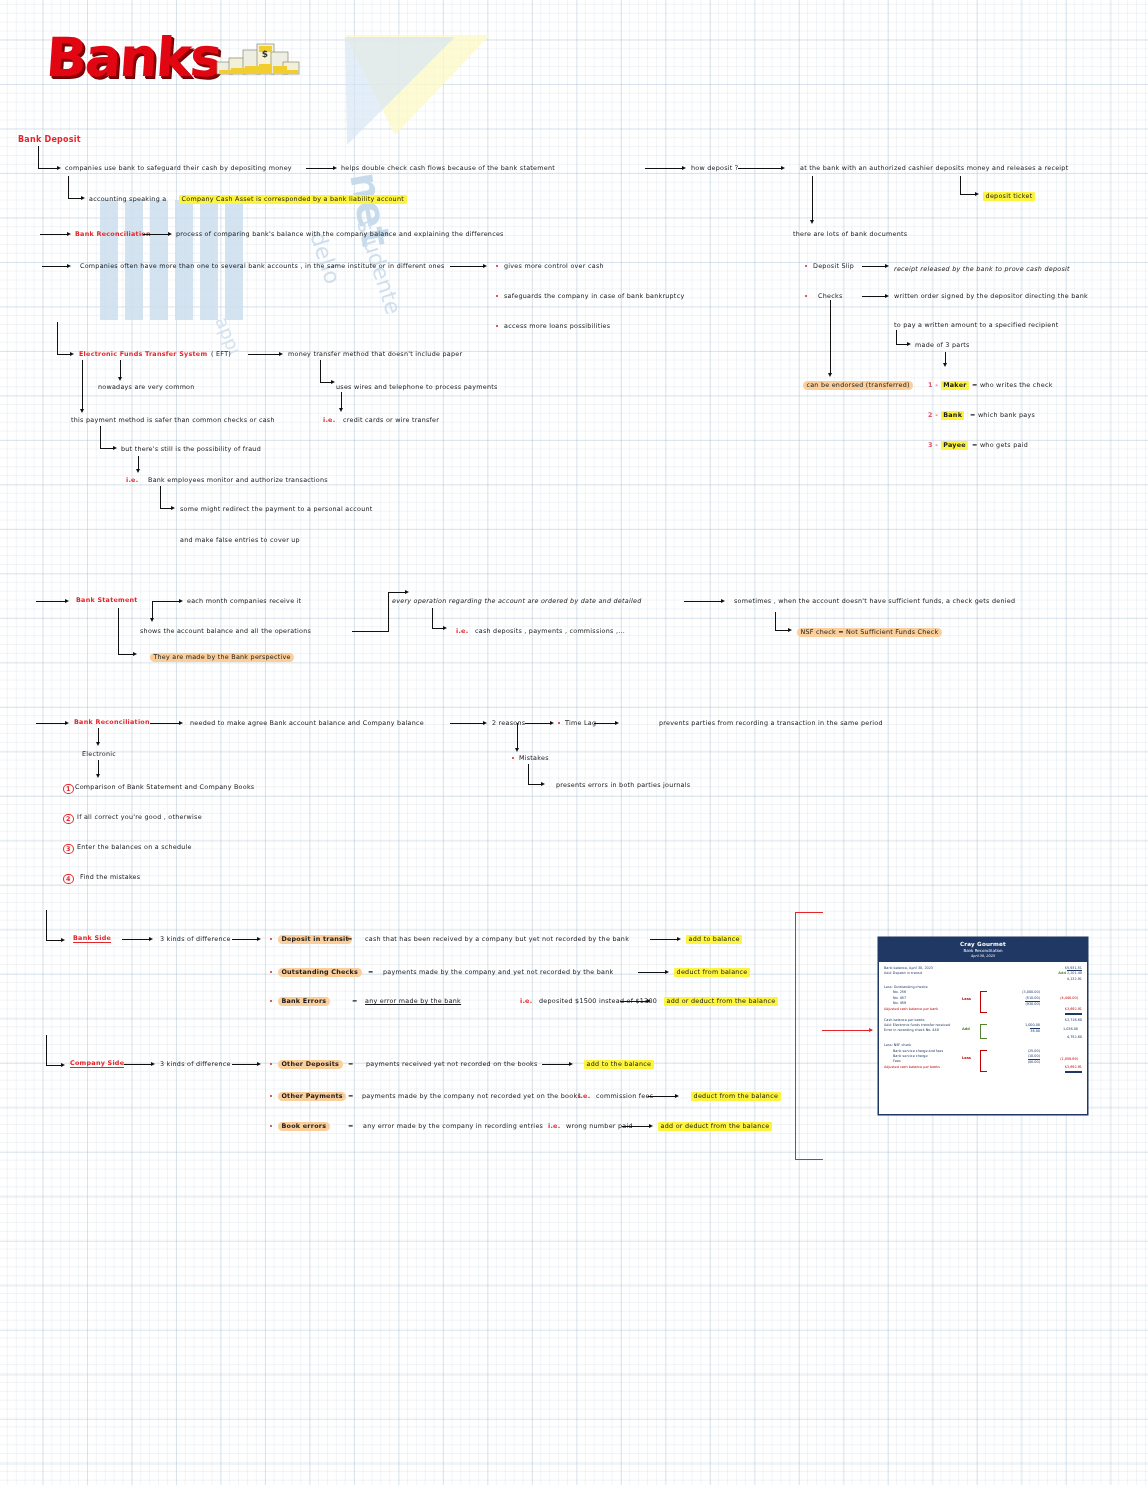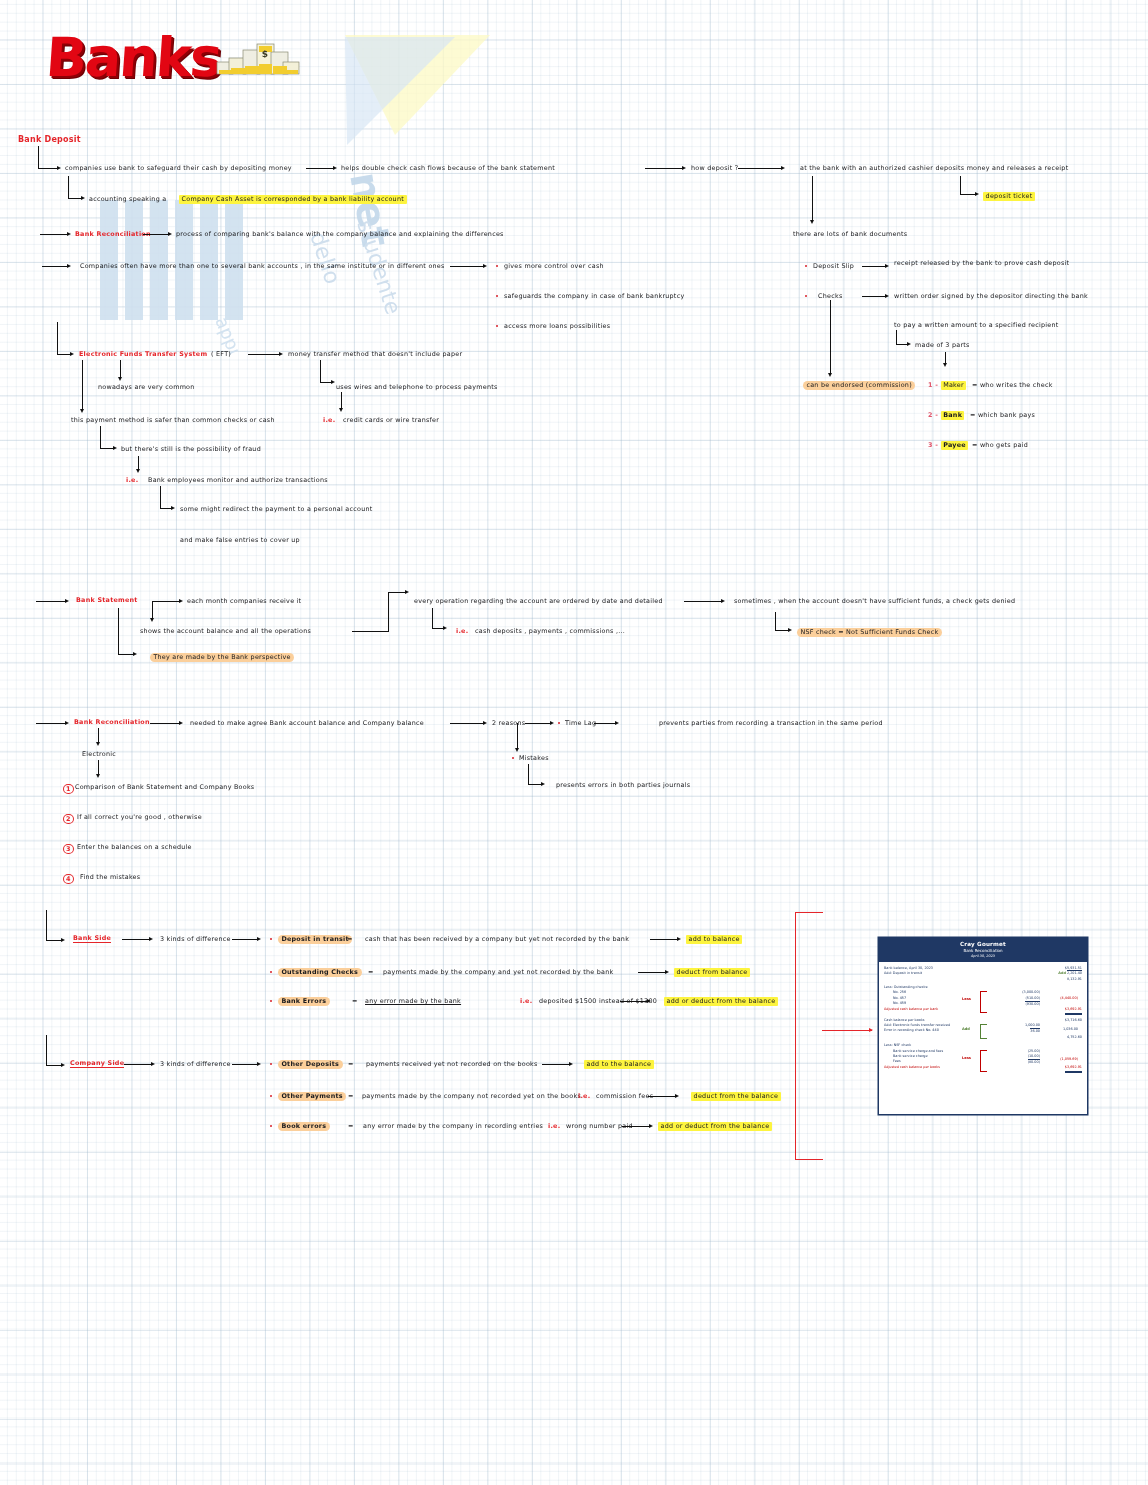"receipt released by the bank" div.n { font-style: none -> italic; top: 260px -> 266px }
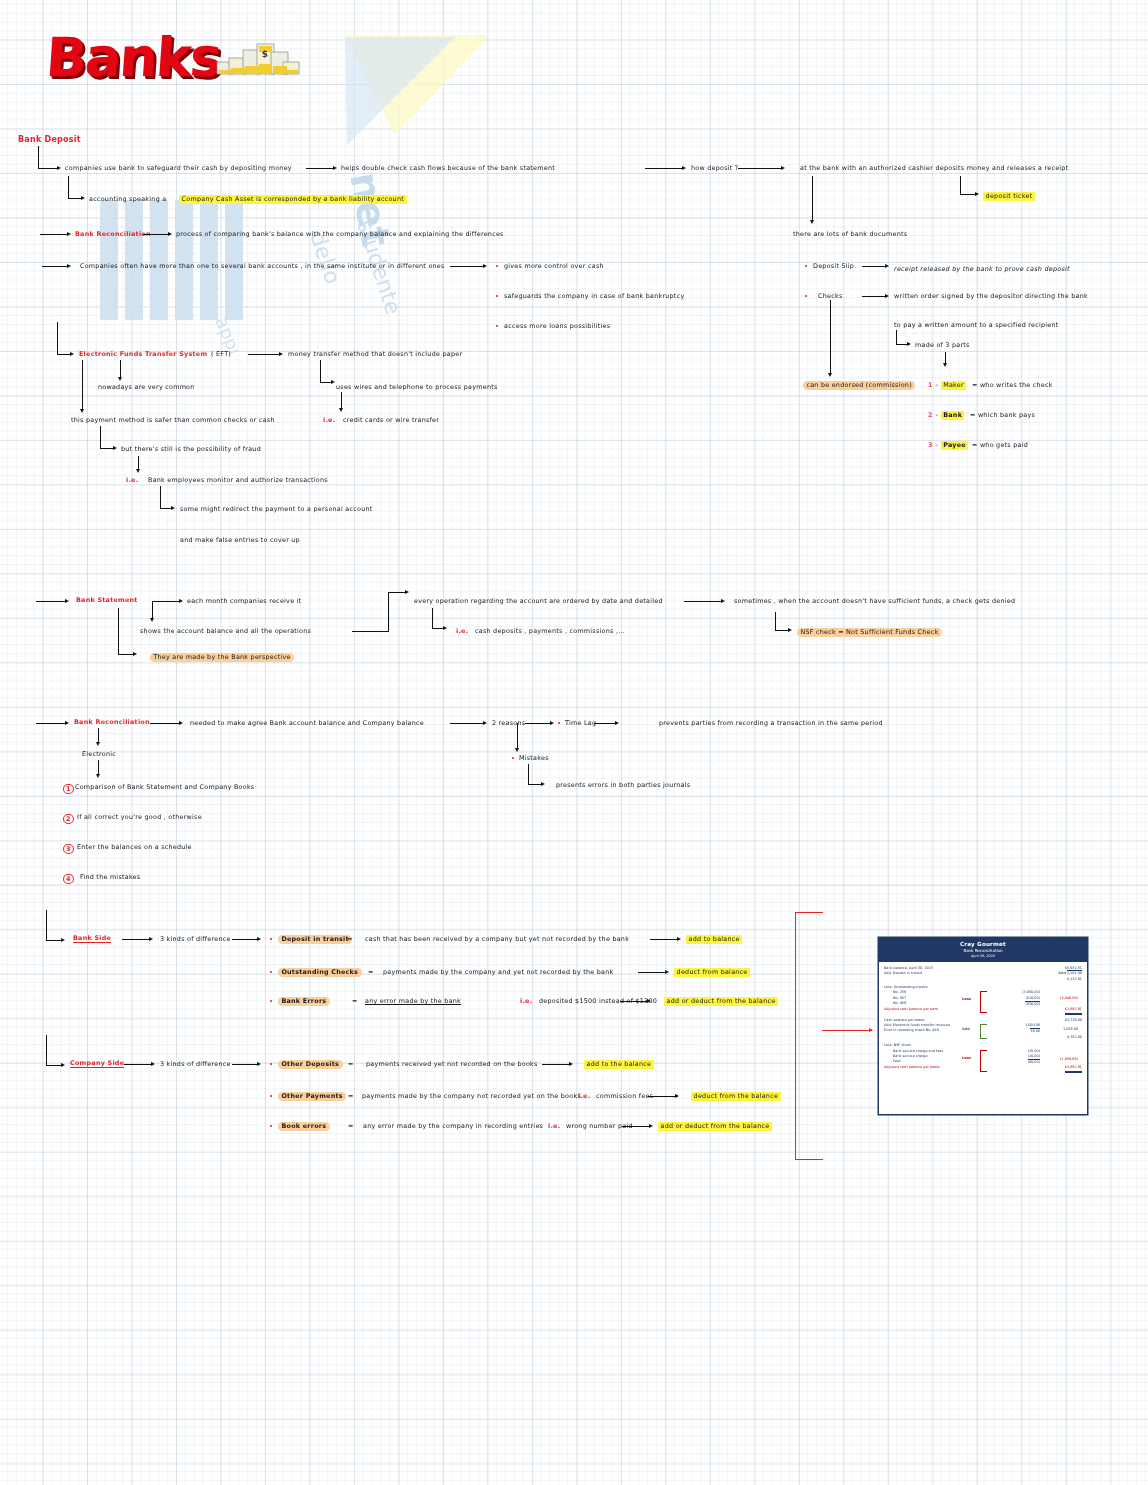"can be endorsed (commission)" div.n { text: commission -> transferred }
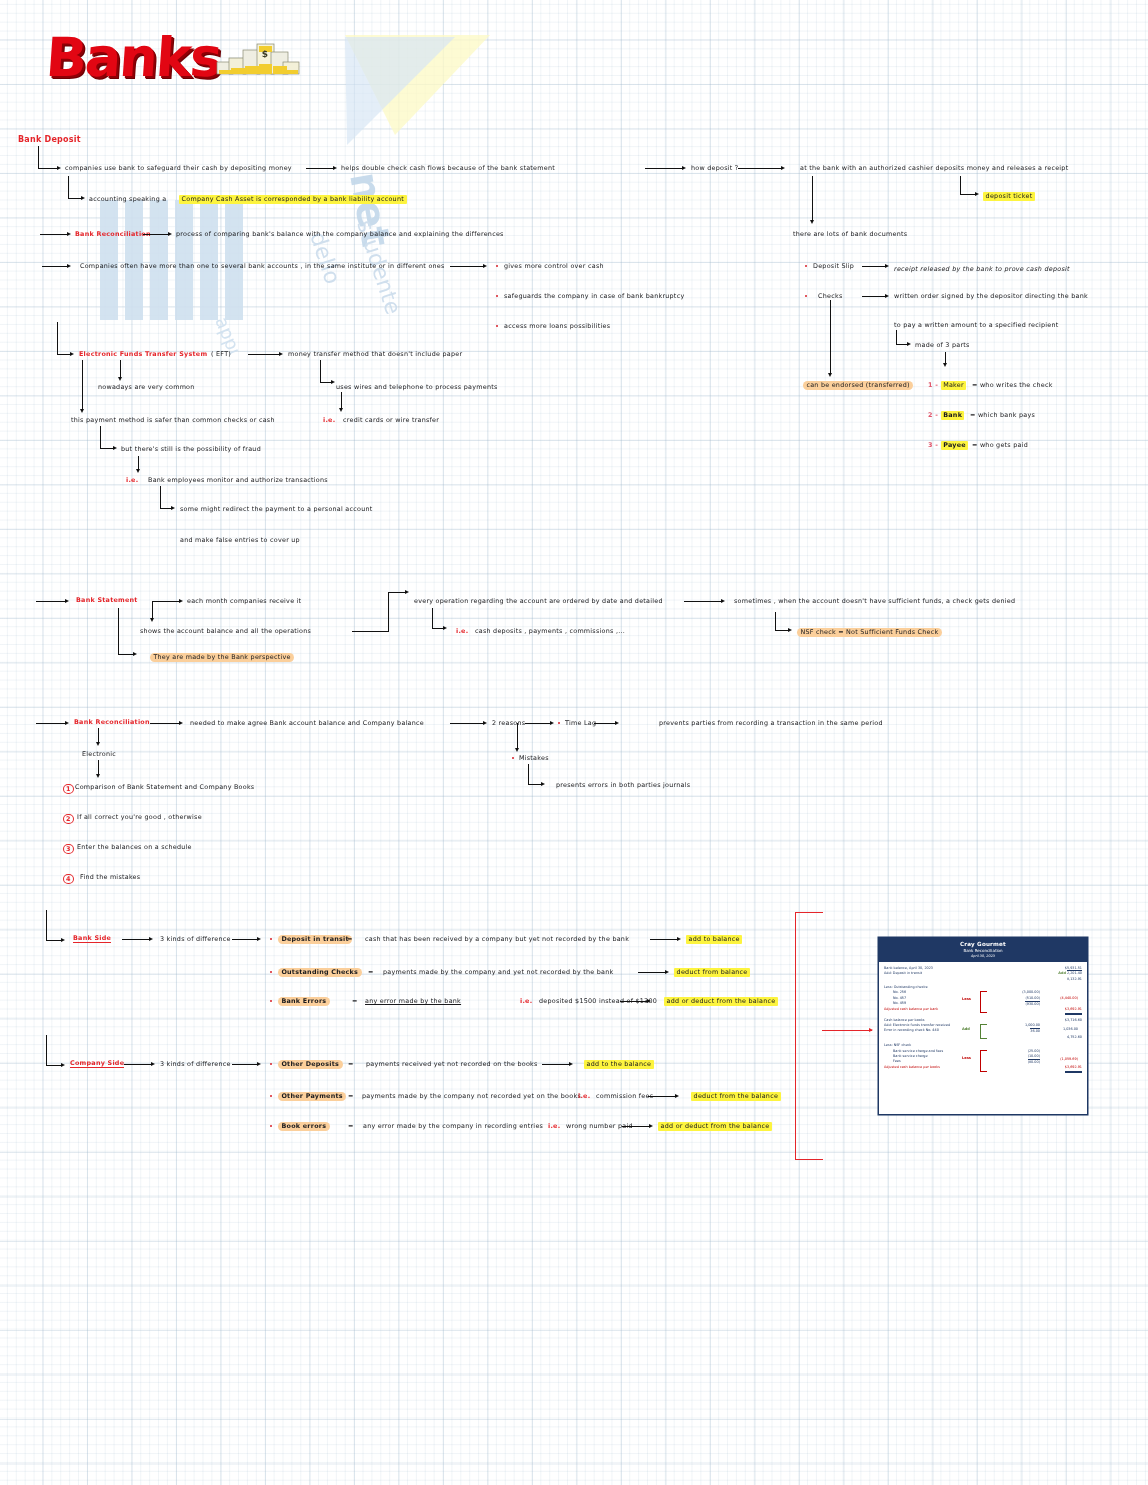"Maker" div.n { font-weight: normal -> bold }
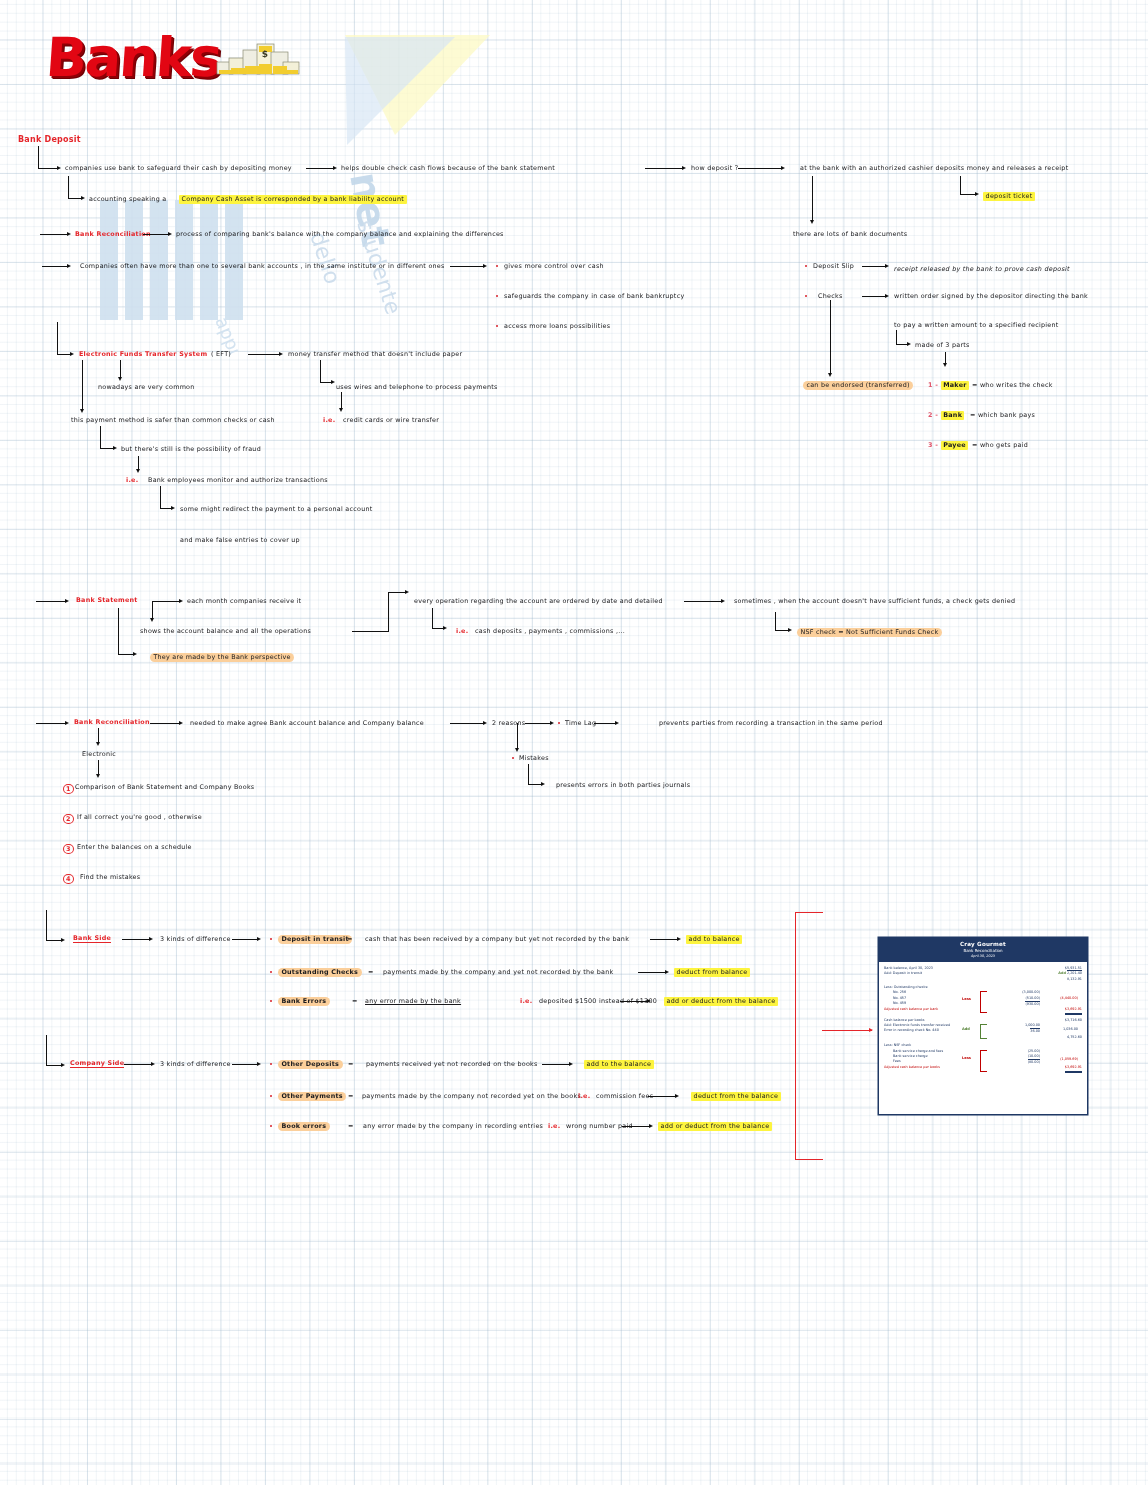"every operation regarding the account" div.n { font-style: none -> italic; left: 414px -> 392px }
